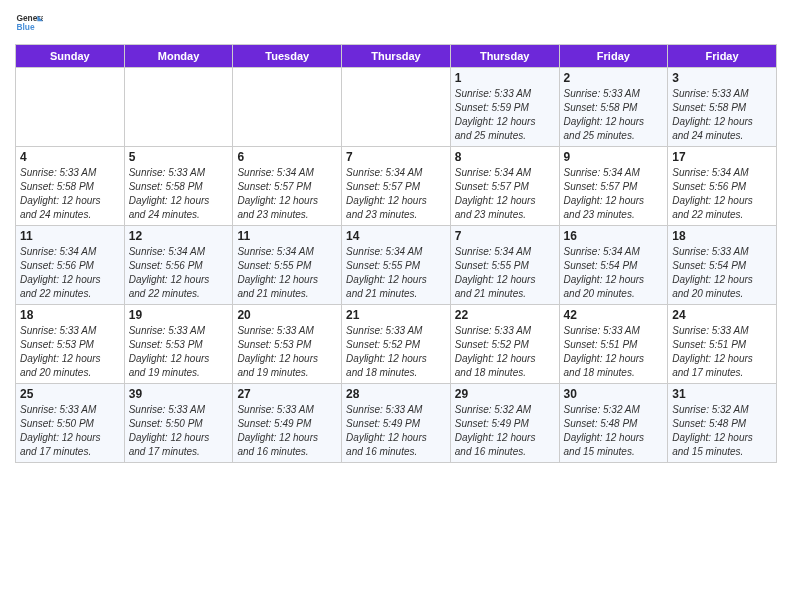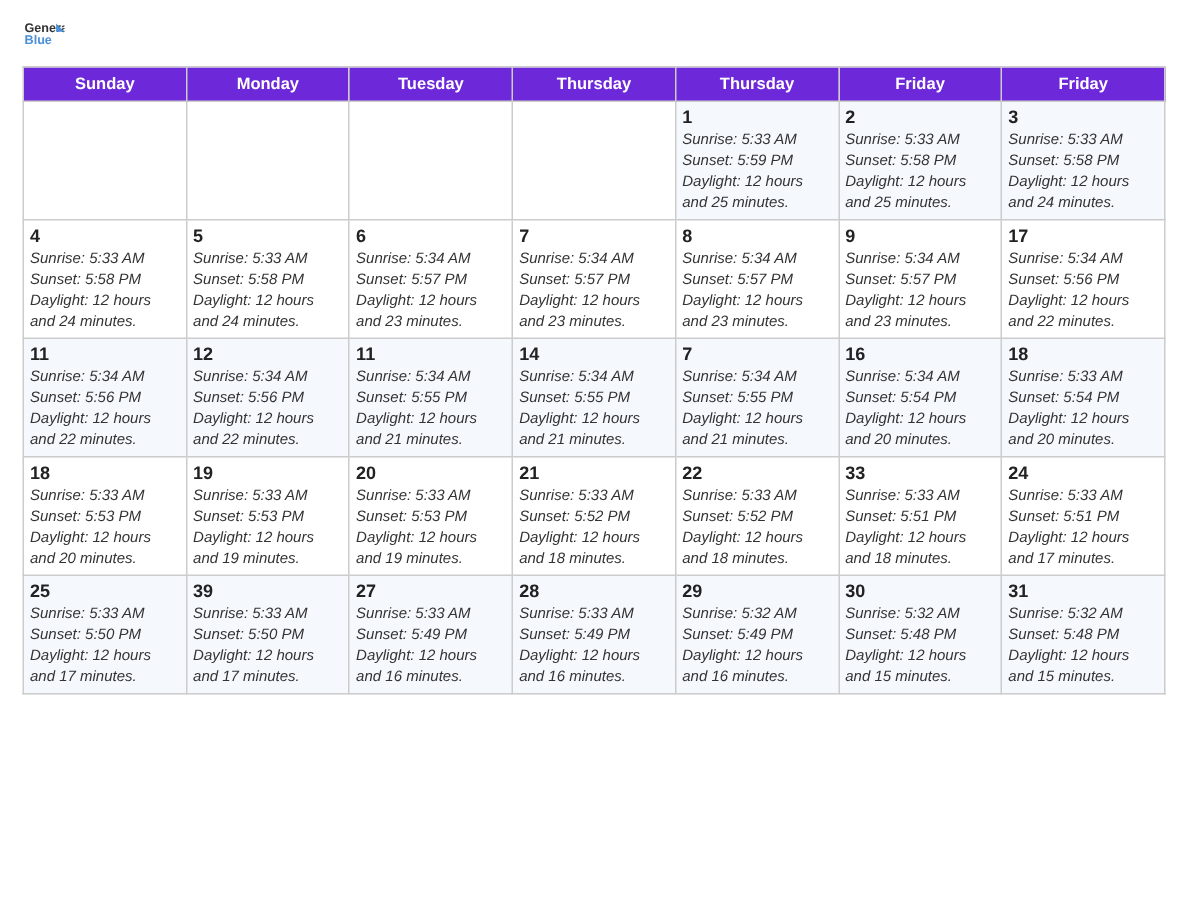"33" span.day-number { text: 33 -> 42 }
